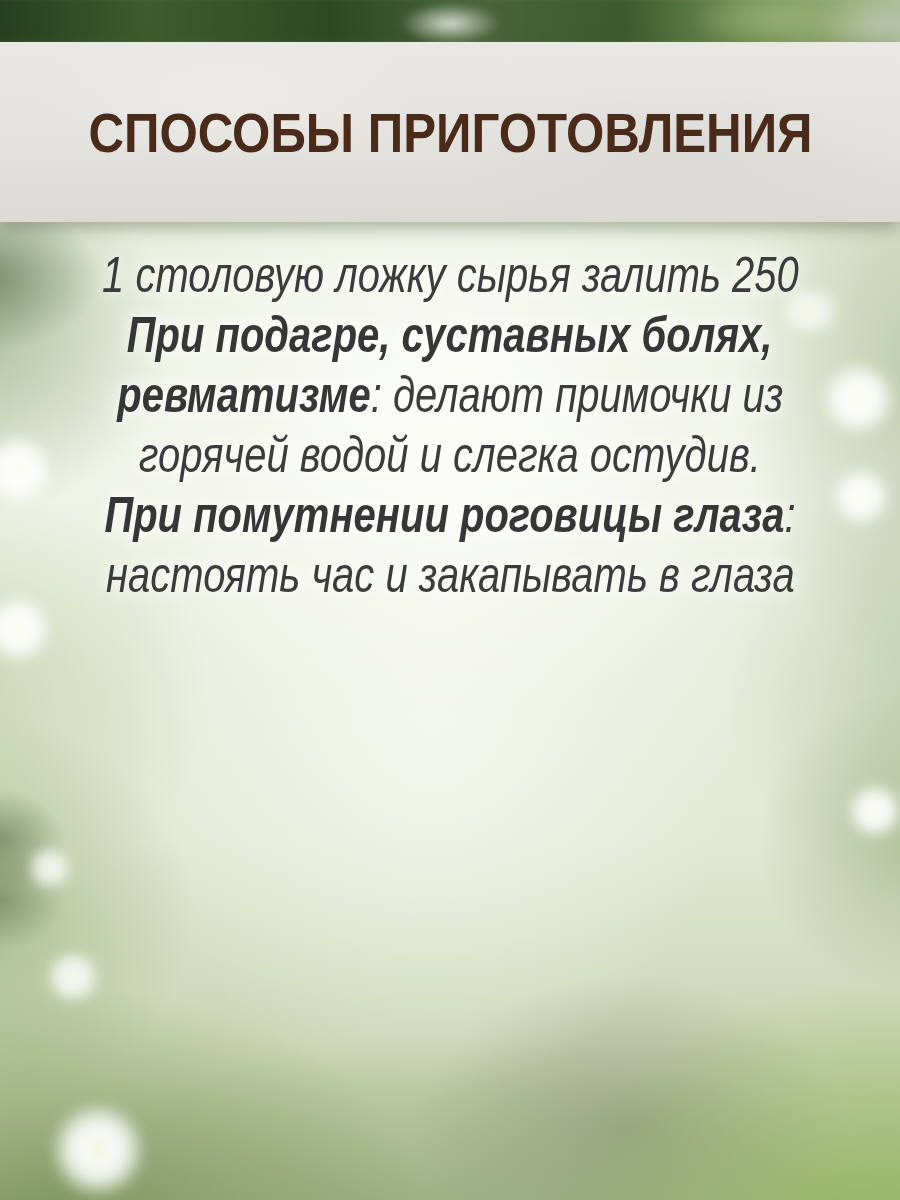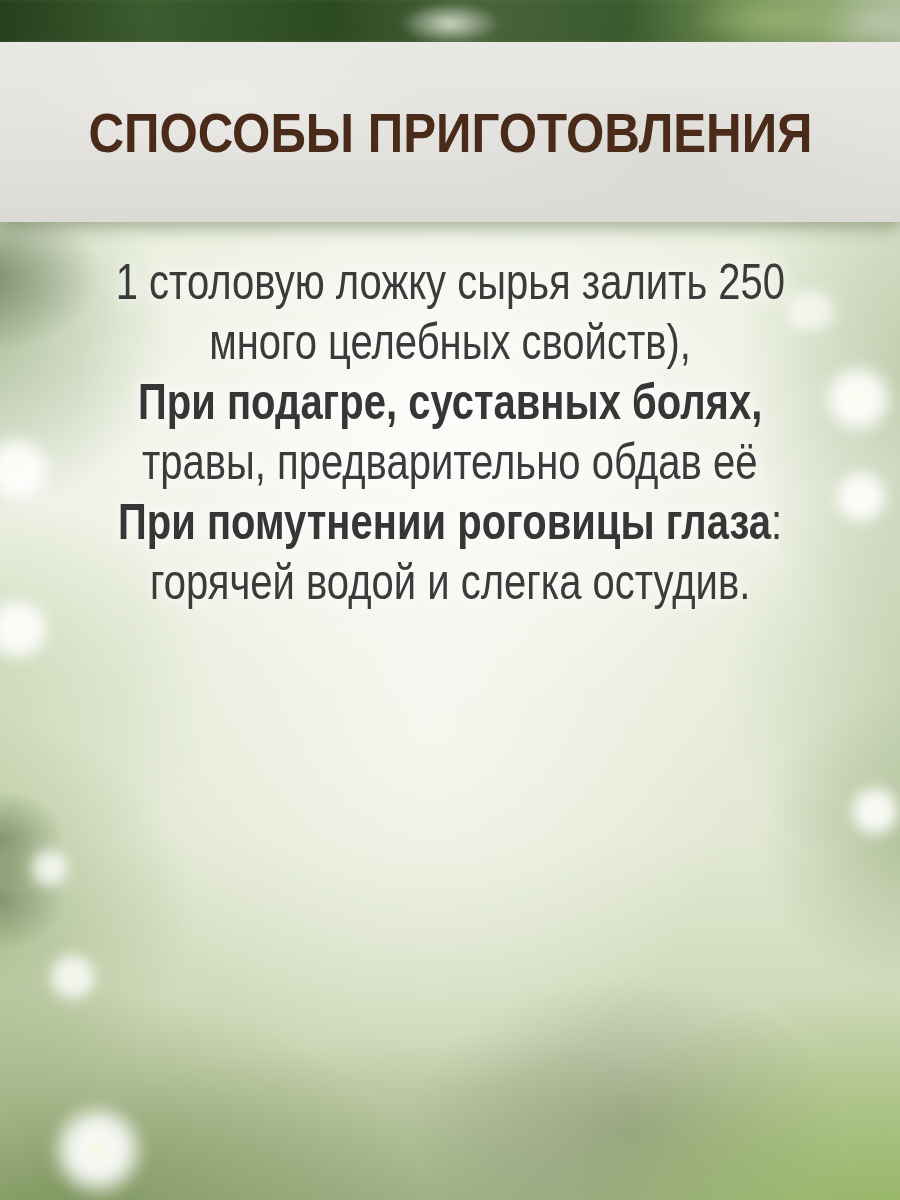"1 столовую ложку сырья залить" .textblock { font-style: none -> italic; padding-top: 30px -> 23px }
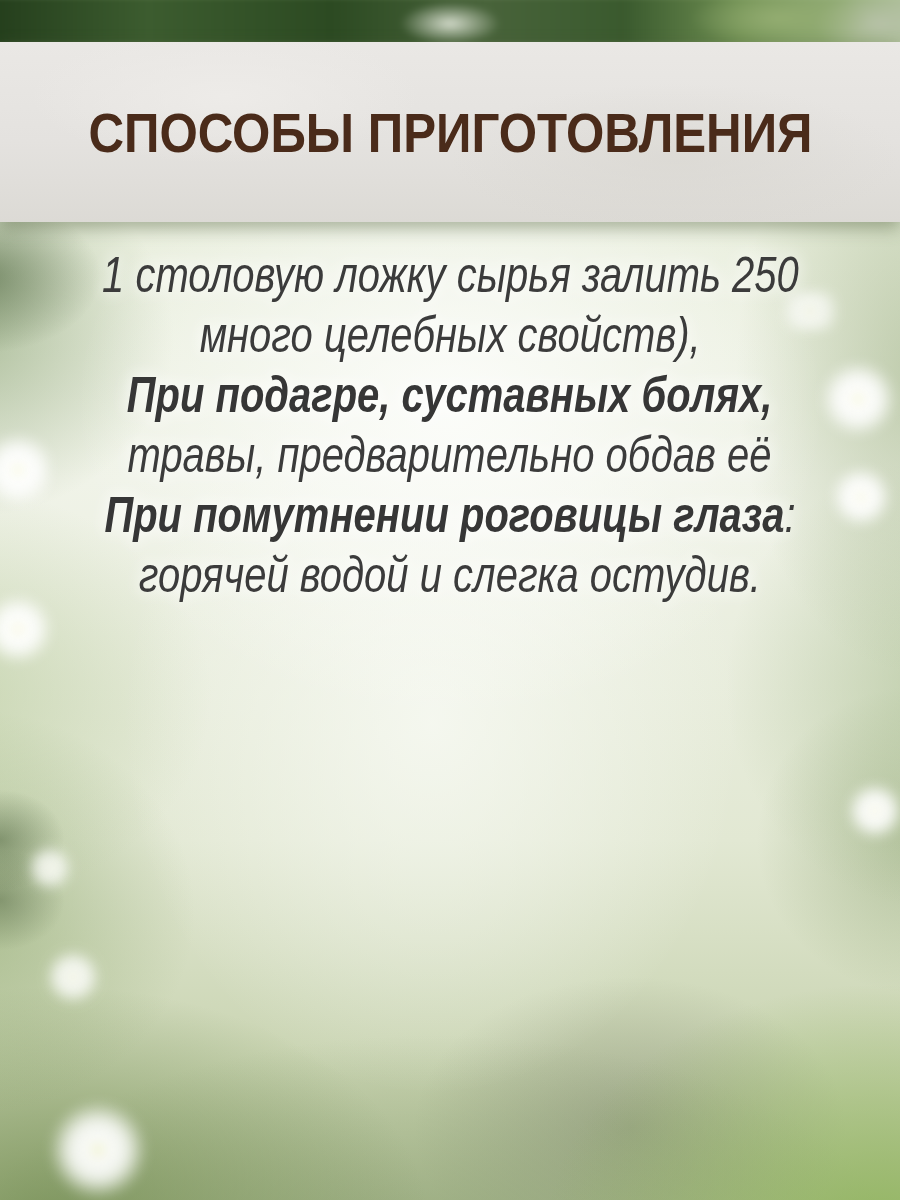"много целебных свойств)," div.line { html: <div> <span><span>много целебных свойств),</span></span> </div> -> none }
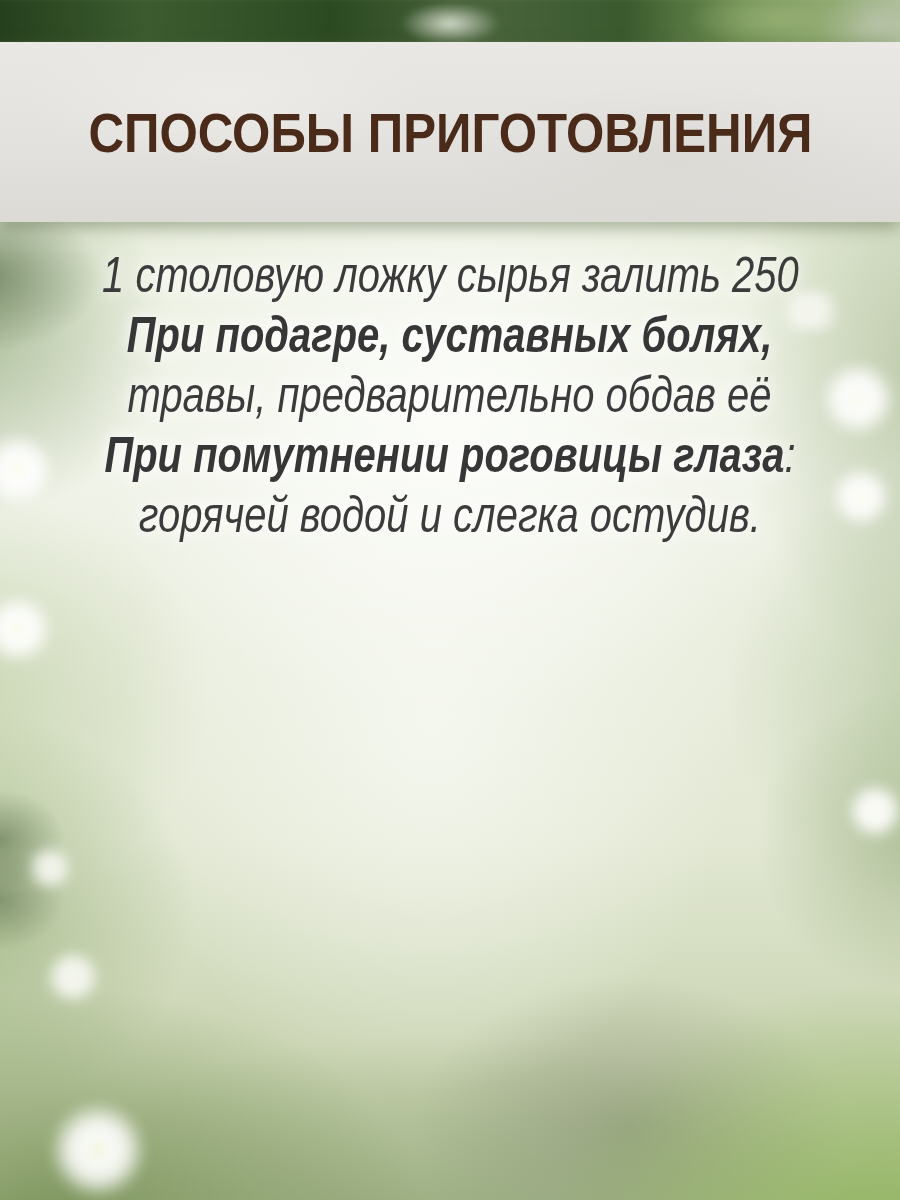"ревматизме: делают примочки из" div.line { html: none -> <div> <span><span>ревматизме</span><span>: делают примочки из</span></span> </div> }
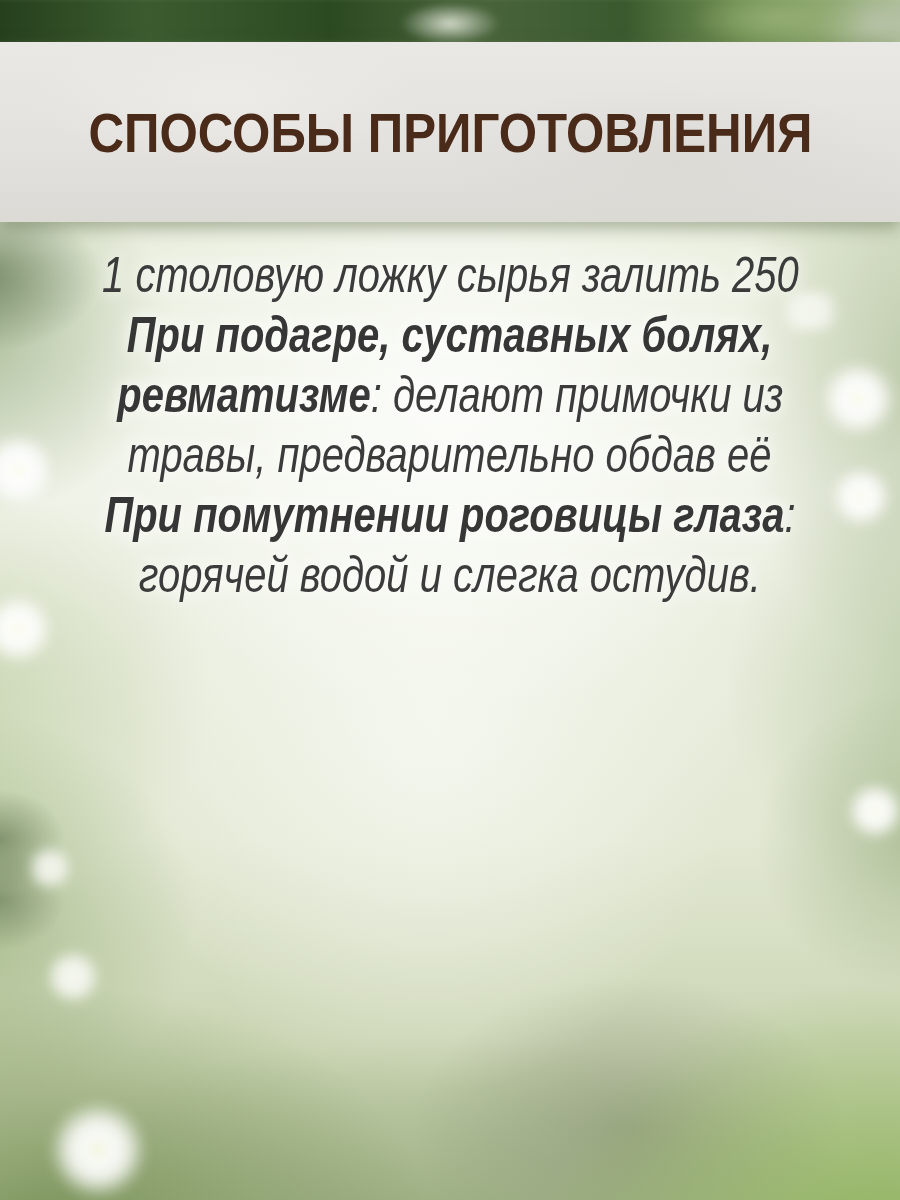"травы, предварительно обдав её" div.line { html: <div> <span><span>травы, предварительно обдав её</span></span> </div> -> none }
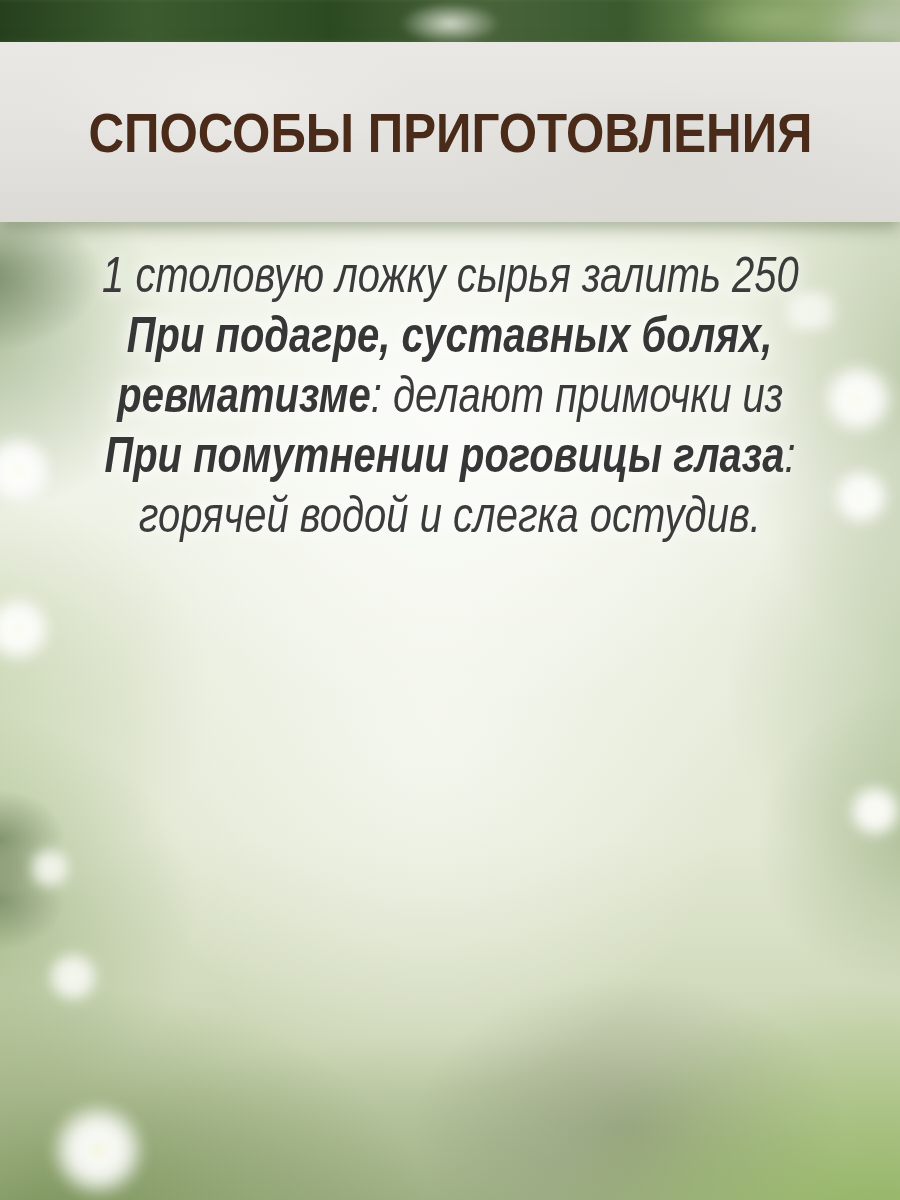"При помутнении роговицы глаза:" div.line { order: before "горячей водой и слегка остудив." -> after "горячей водой и слегка остудив." }
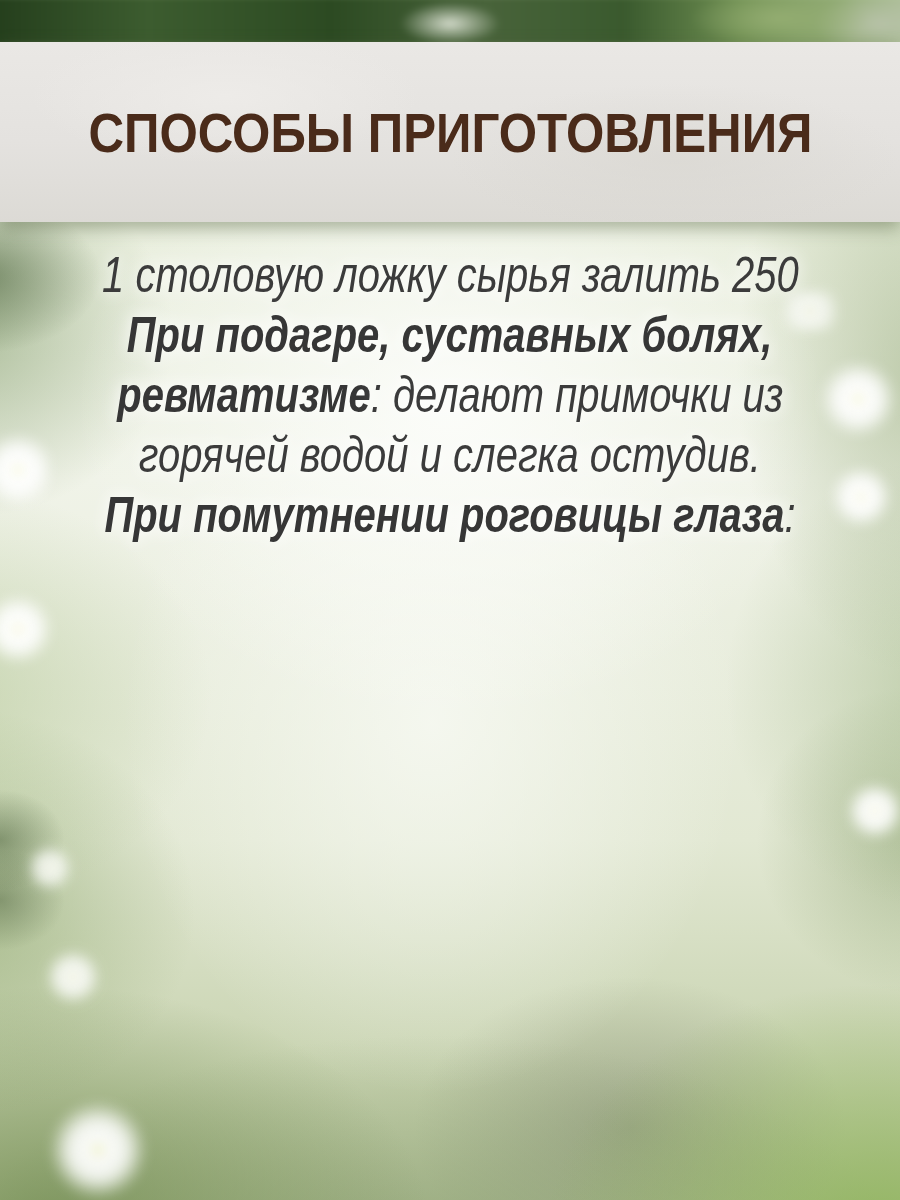"настоять час и закапывать в" div.line { html: none -> <div> <span><span>настоять час и закапывать в глаза</span></span> </div> }
